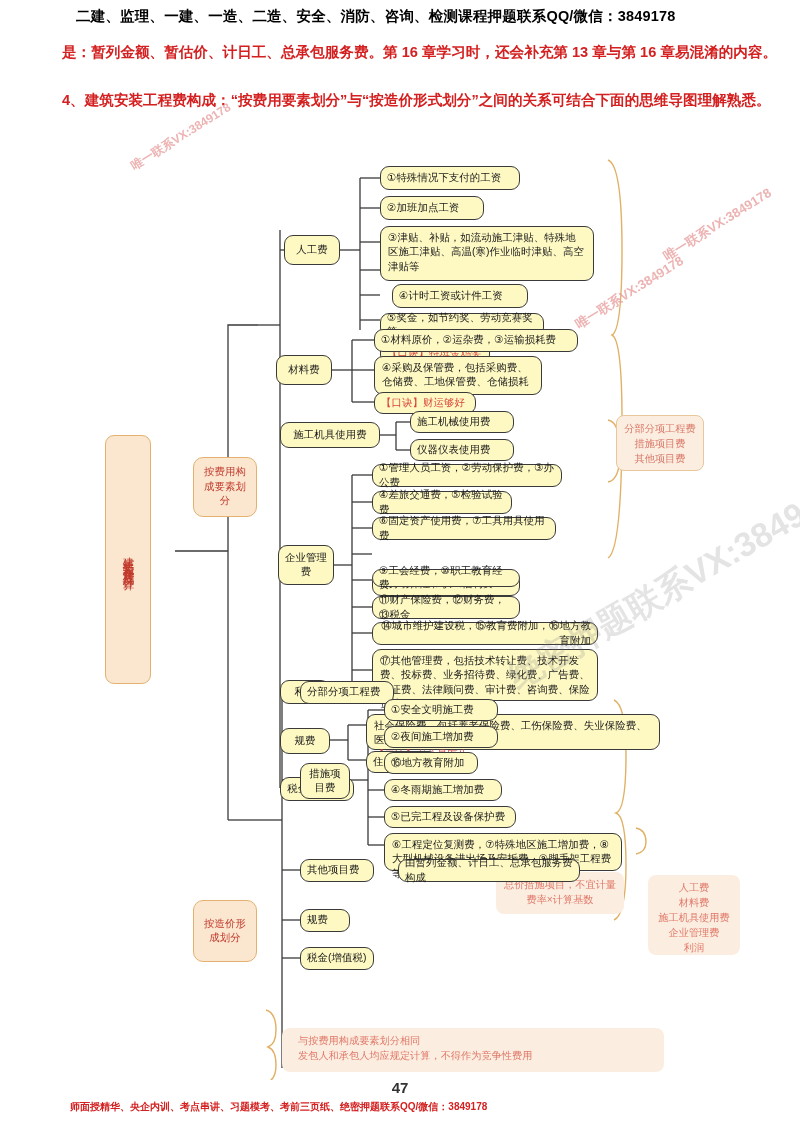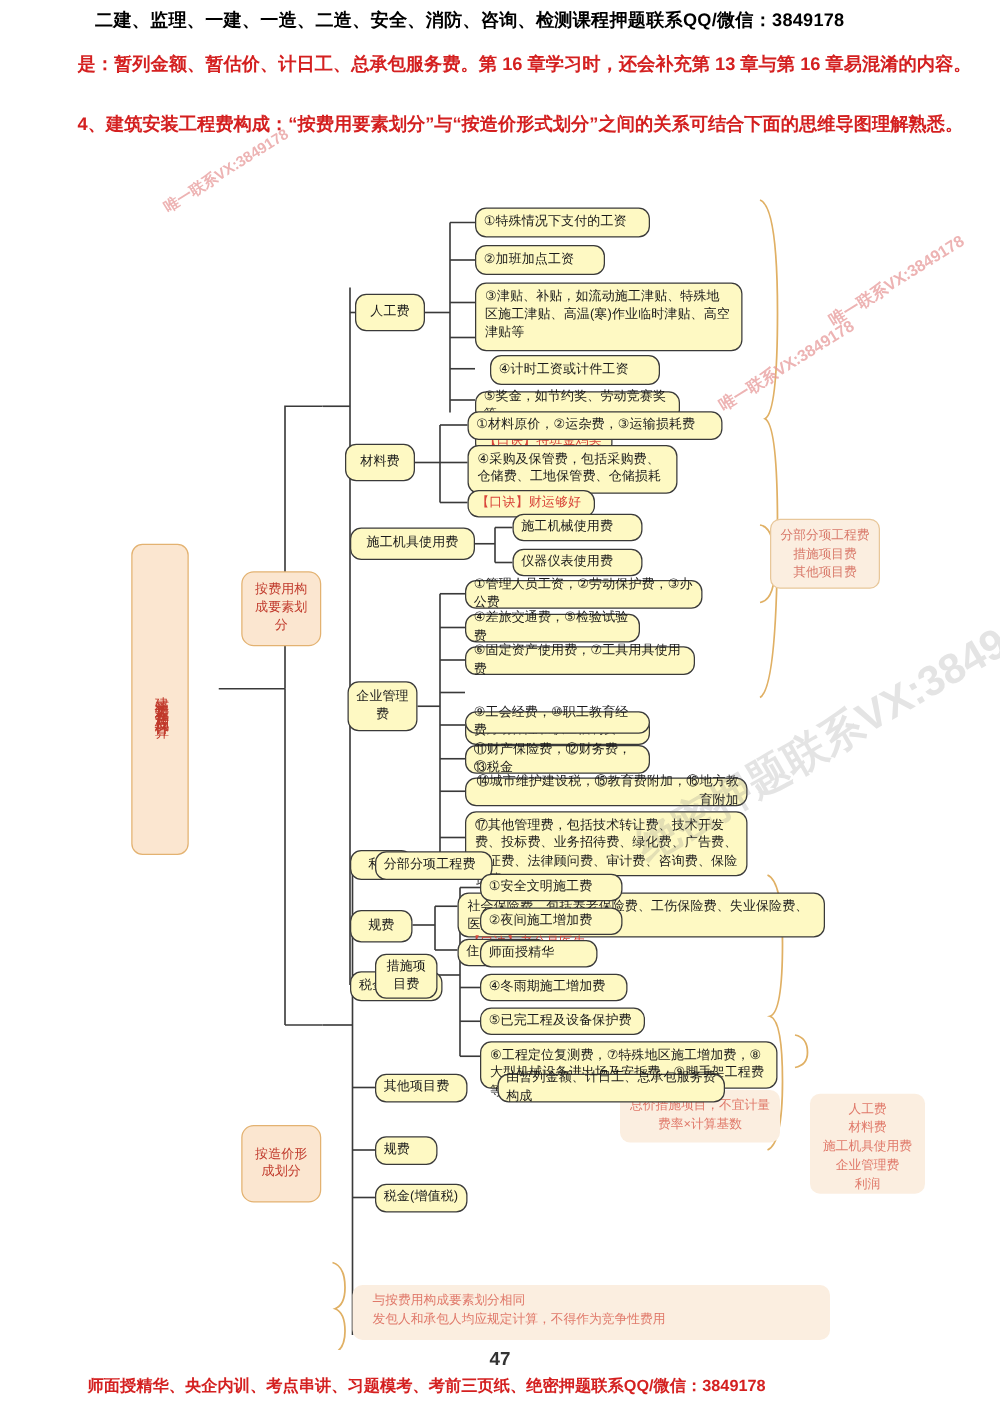"师面授精华" div.node { text: 师面授精华 -> ⑯地方教育附加 }
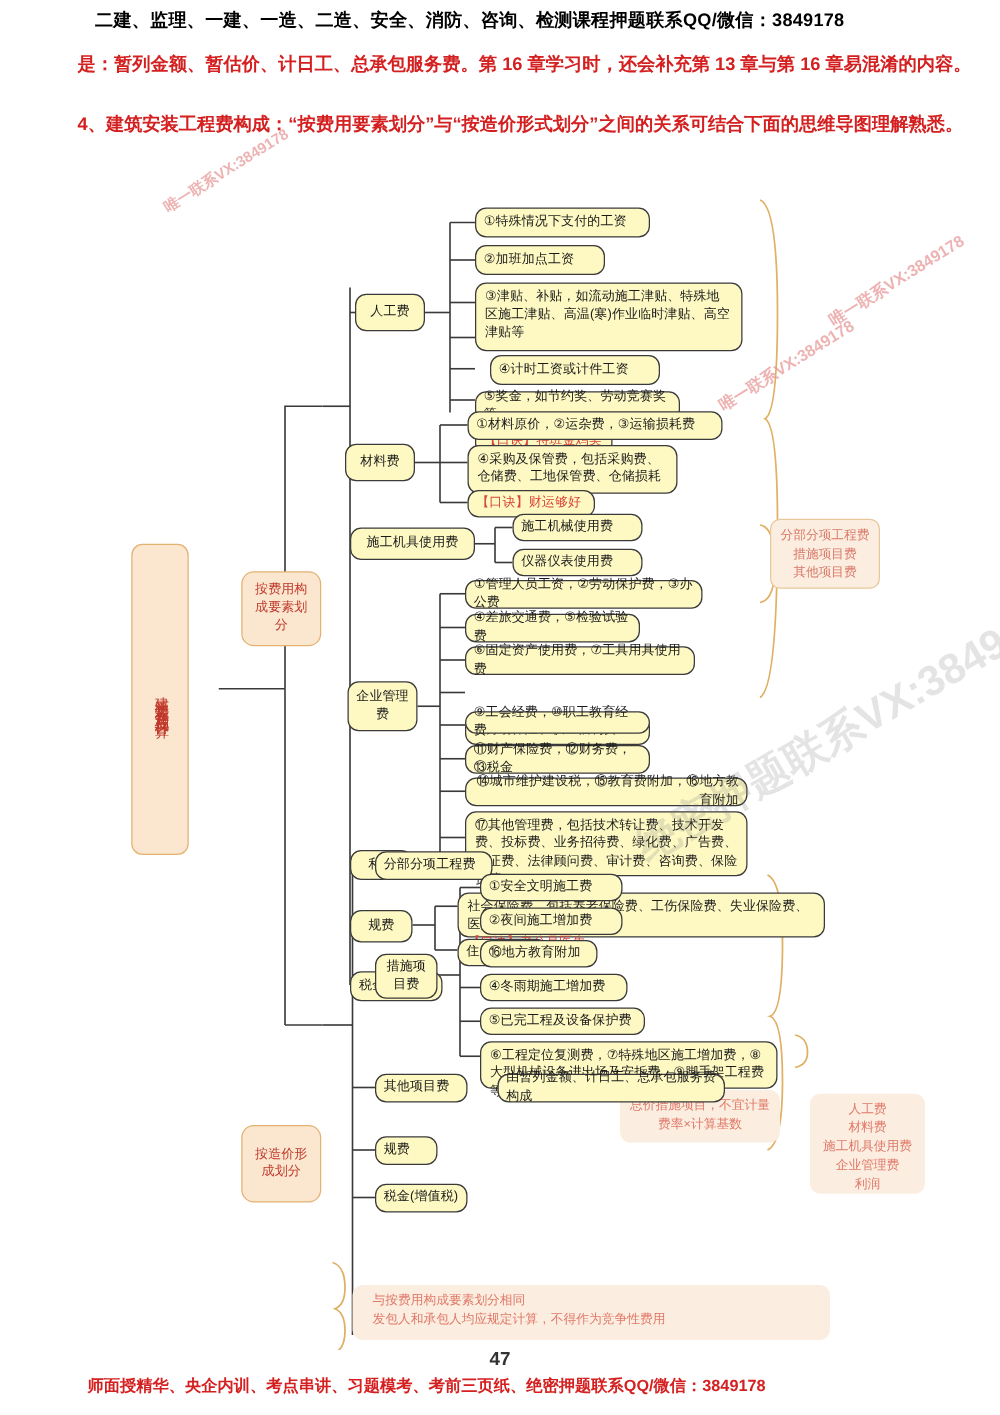"师面授精华、央企内训、考点串讲、习题模考、考前三页纸、绝密押题联系QQ/微信：3" .footer-line { font-size: 13px -> 10px }
